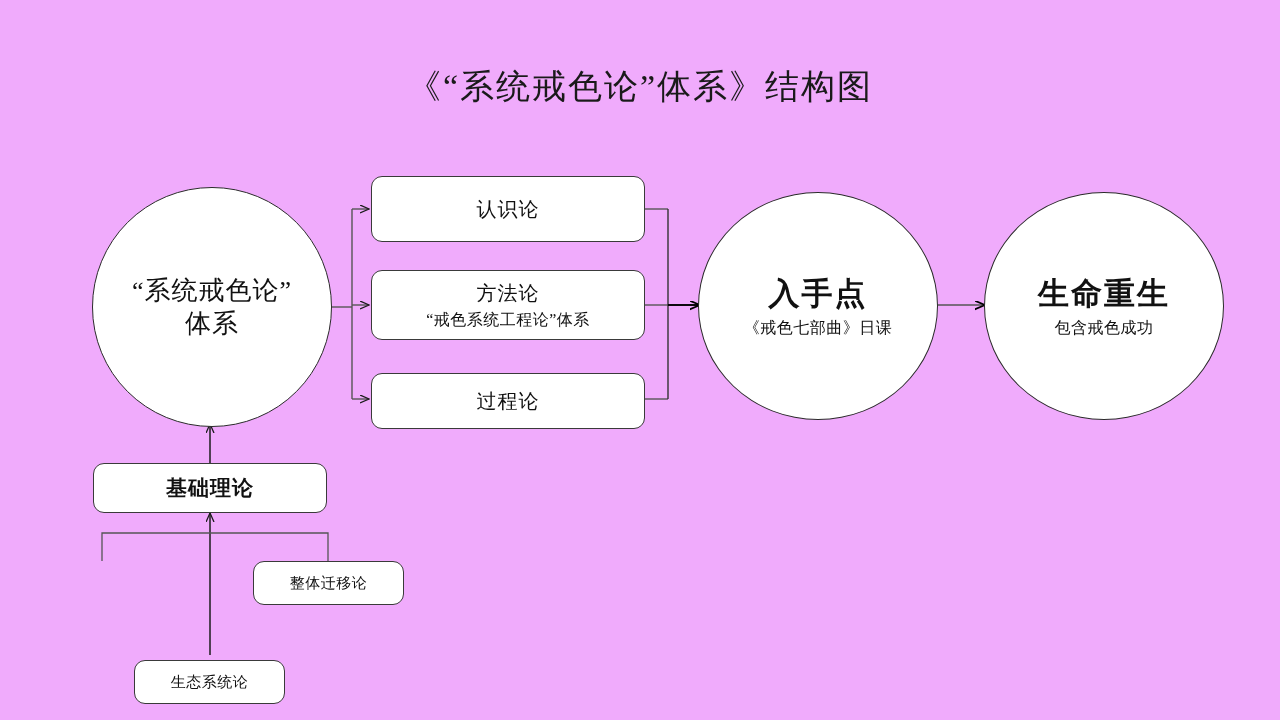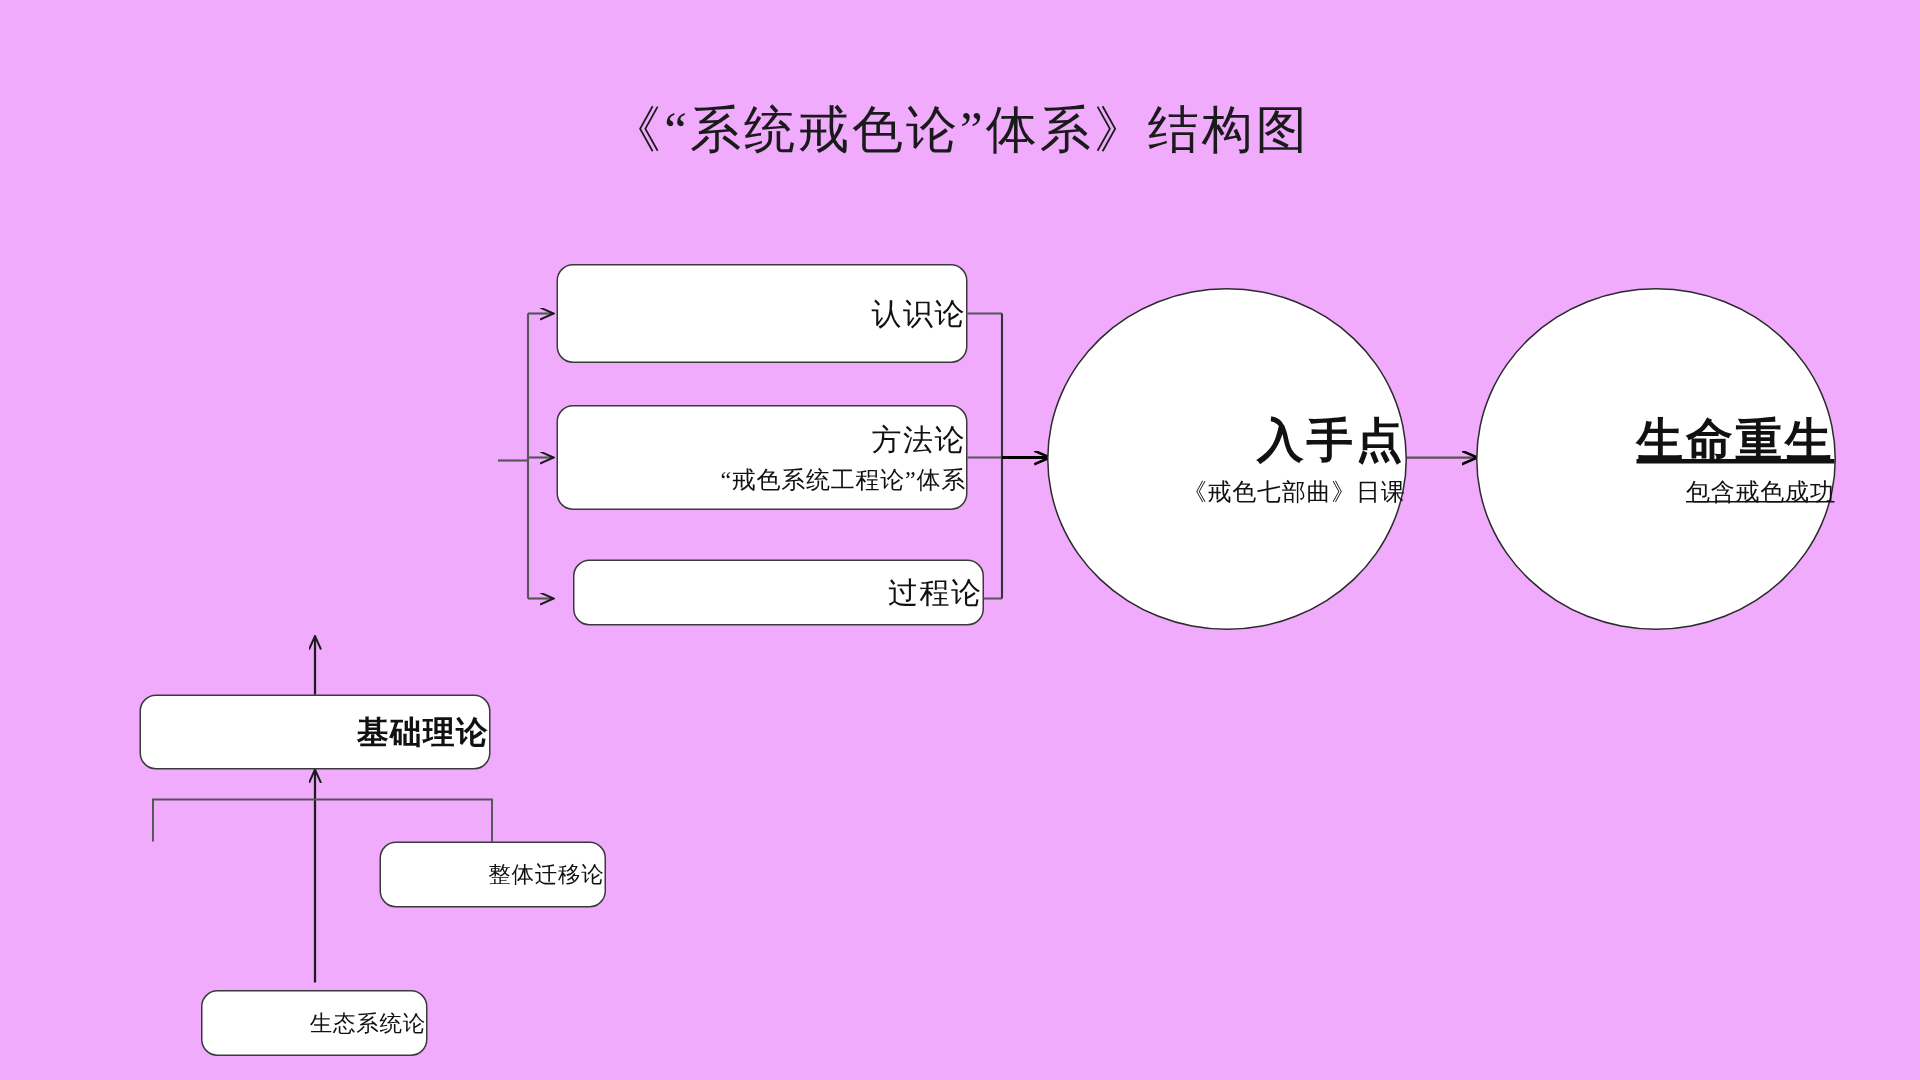"认识论" .node { align-items: flex-end -> center }
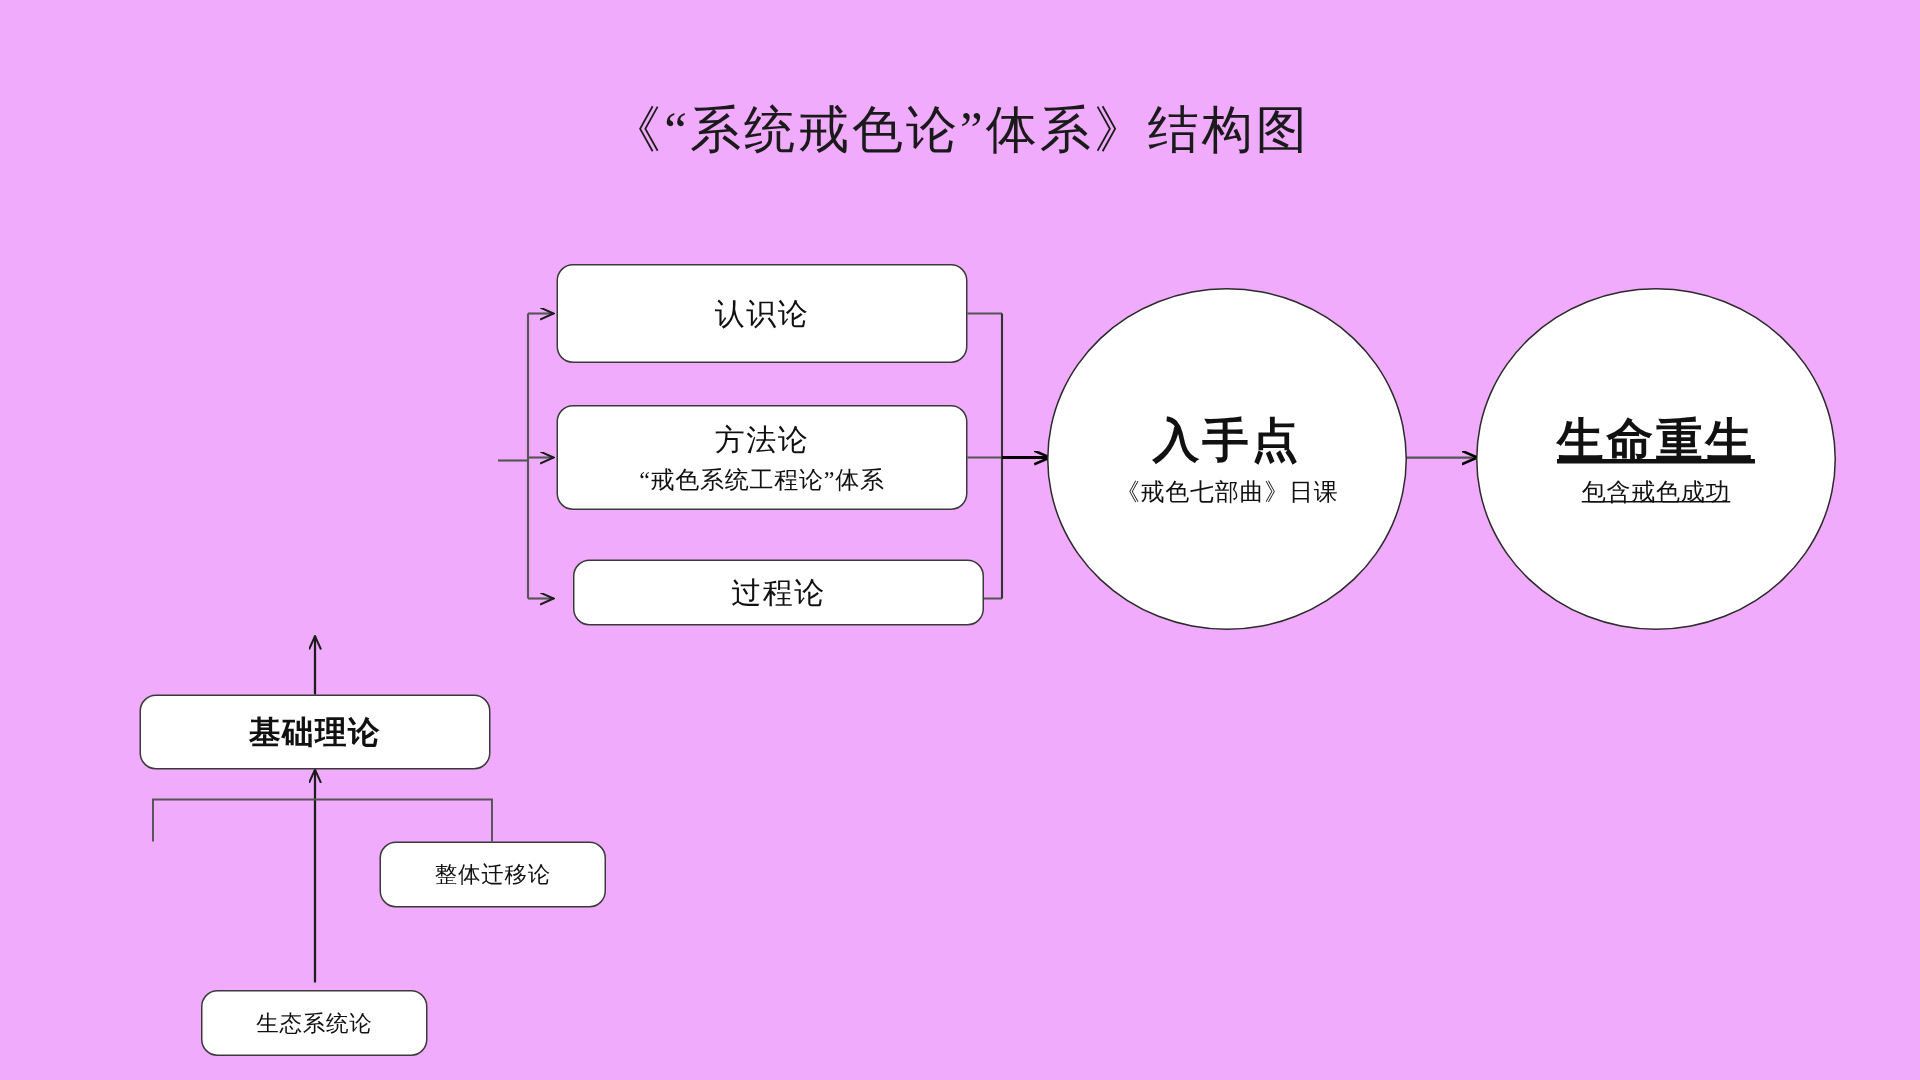"“系统戒色论”" div.node { html: none -> <div> <div>“系统戒色论” 体系</div> </div> }
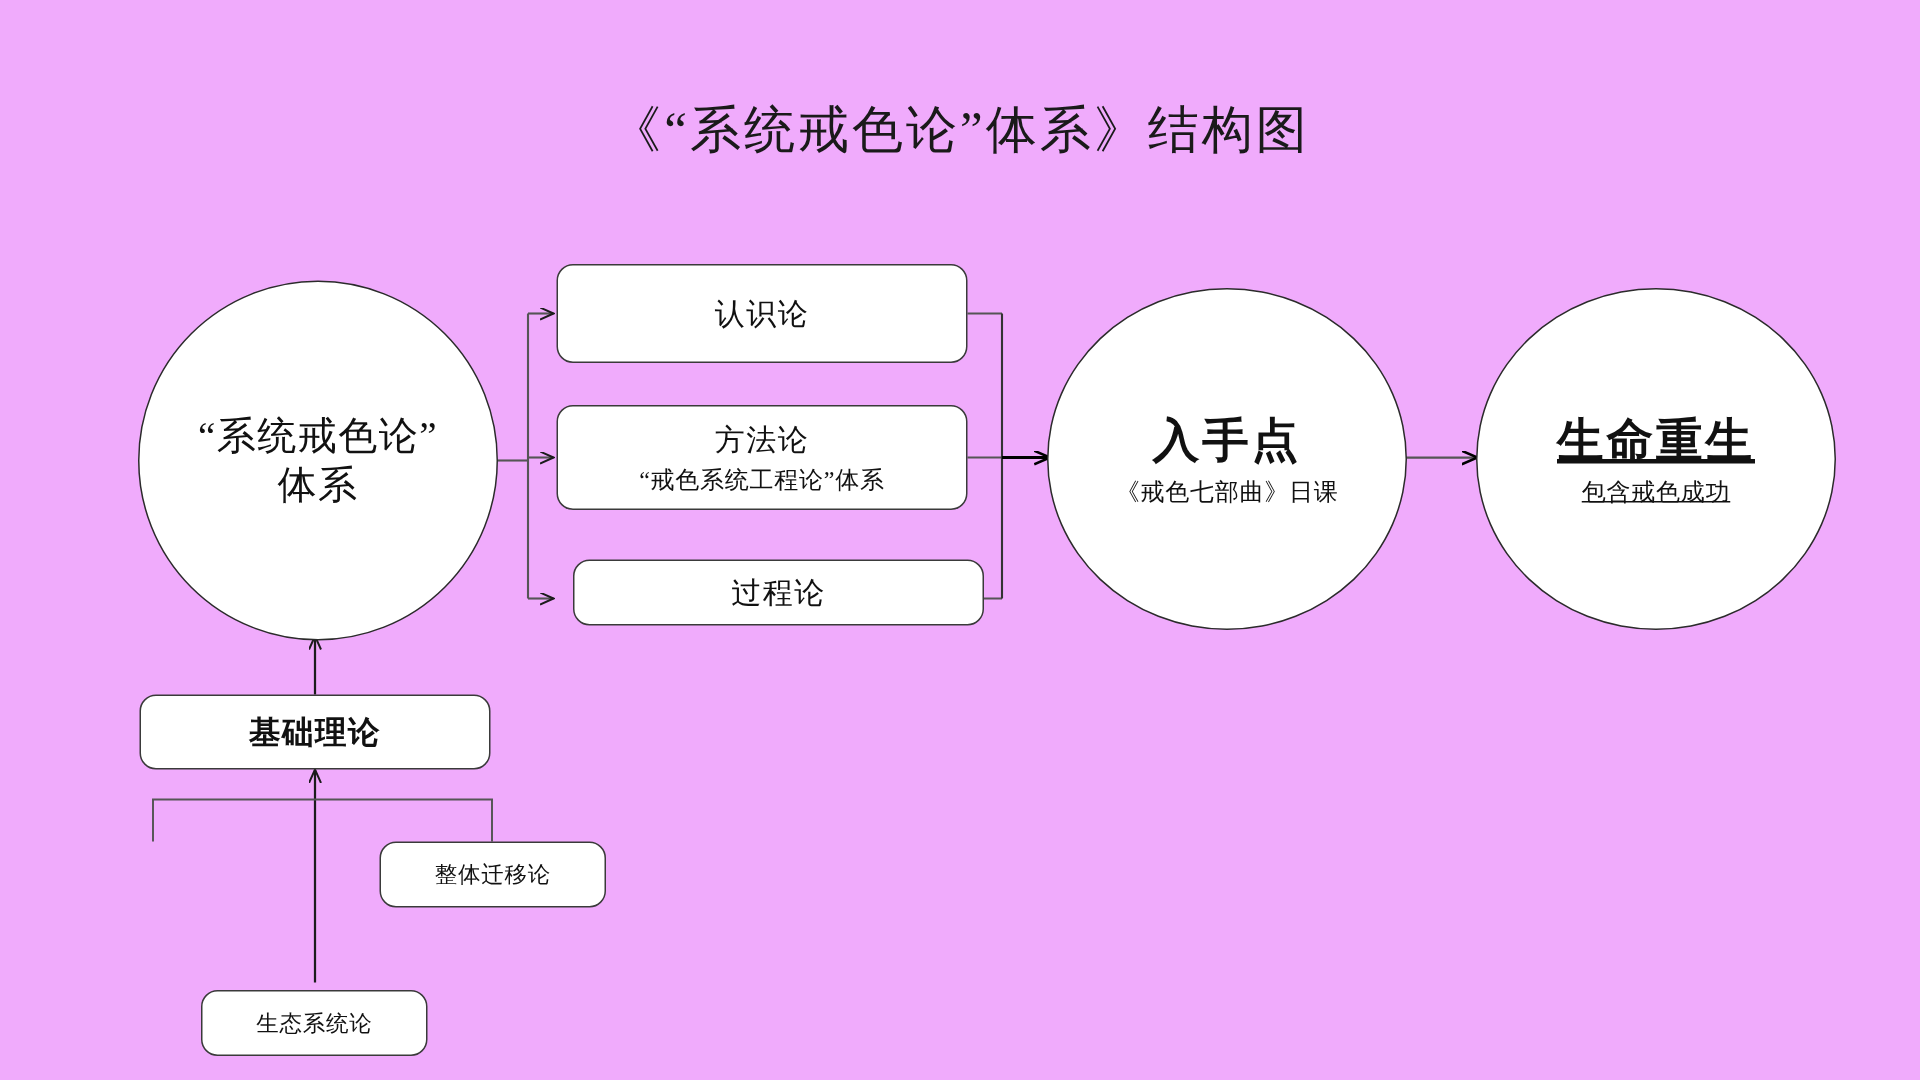"生命重生" div.node { text-decoration: underline -> none }
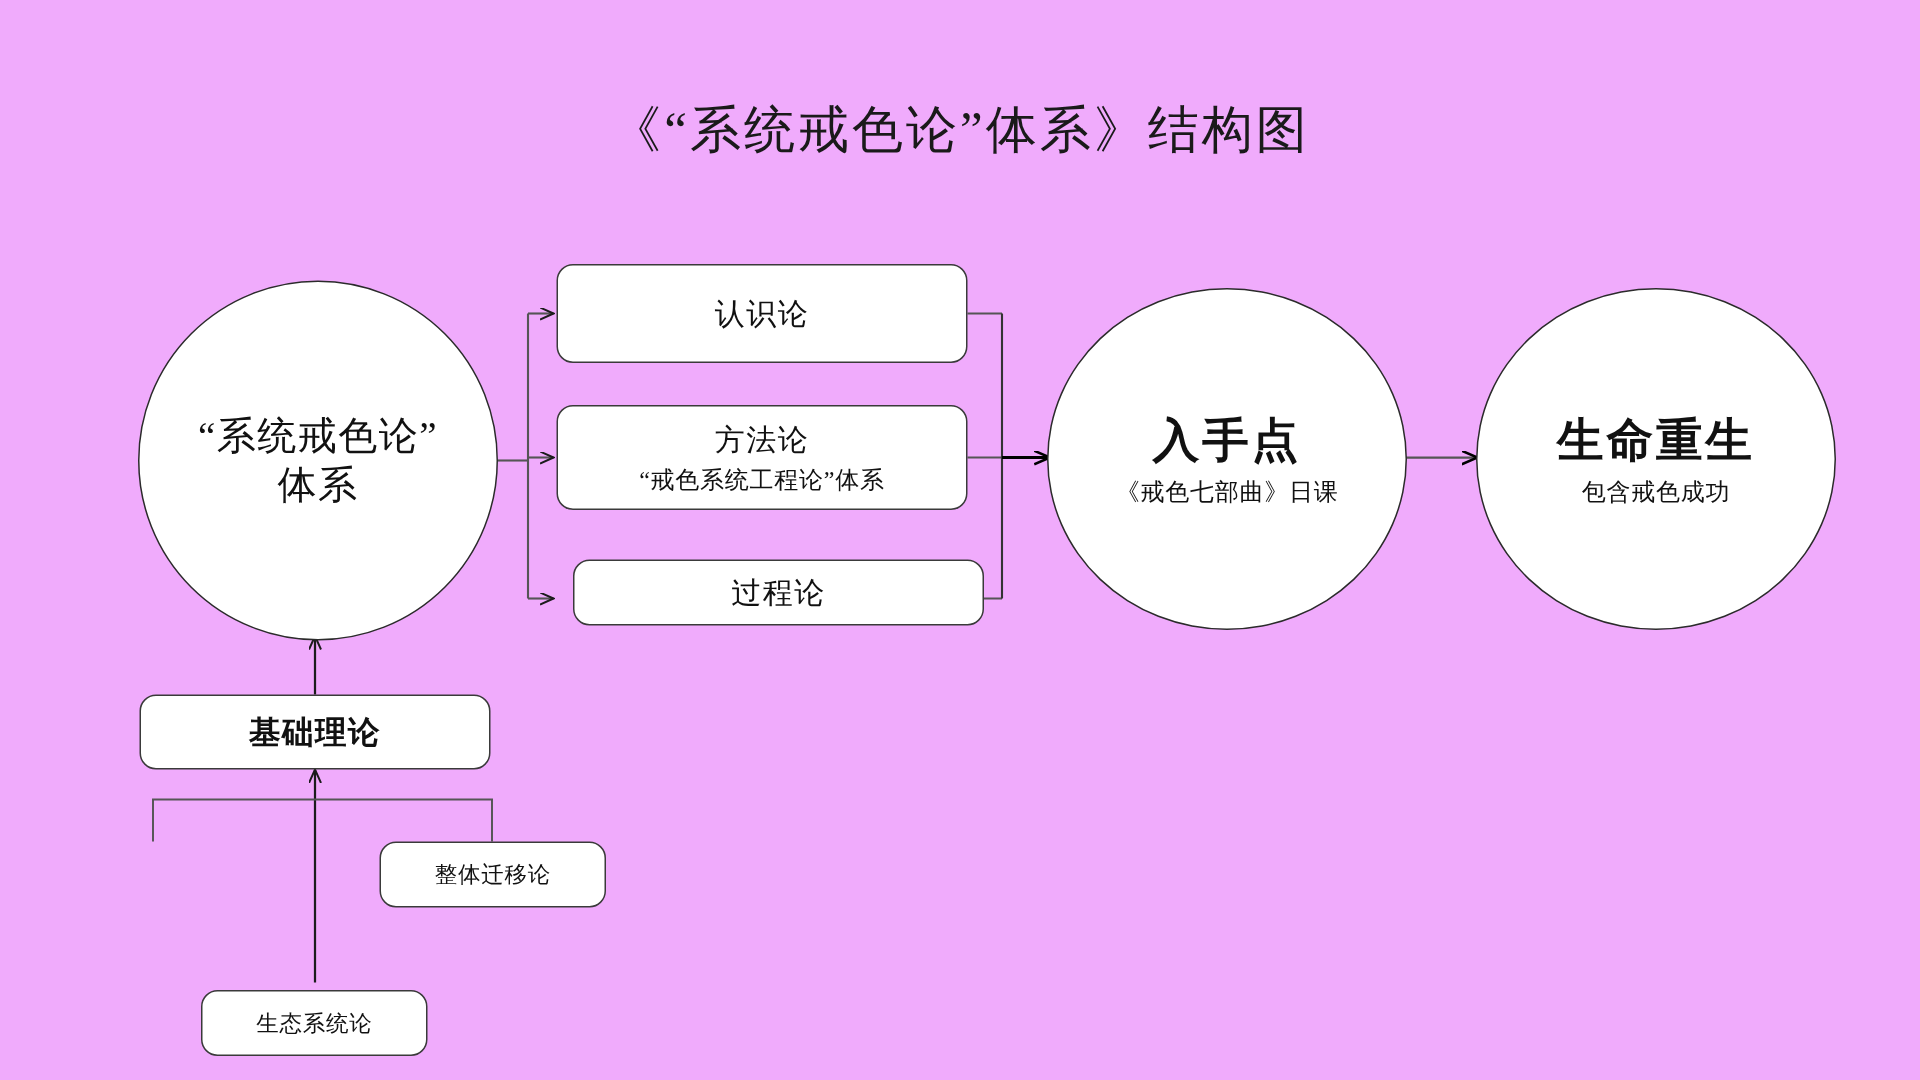"过程论" div.node { height: 44px -> 56px; margin-left: 11px -> none }
